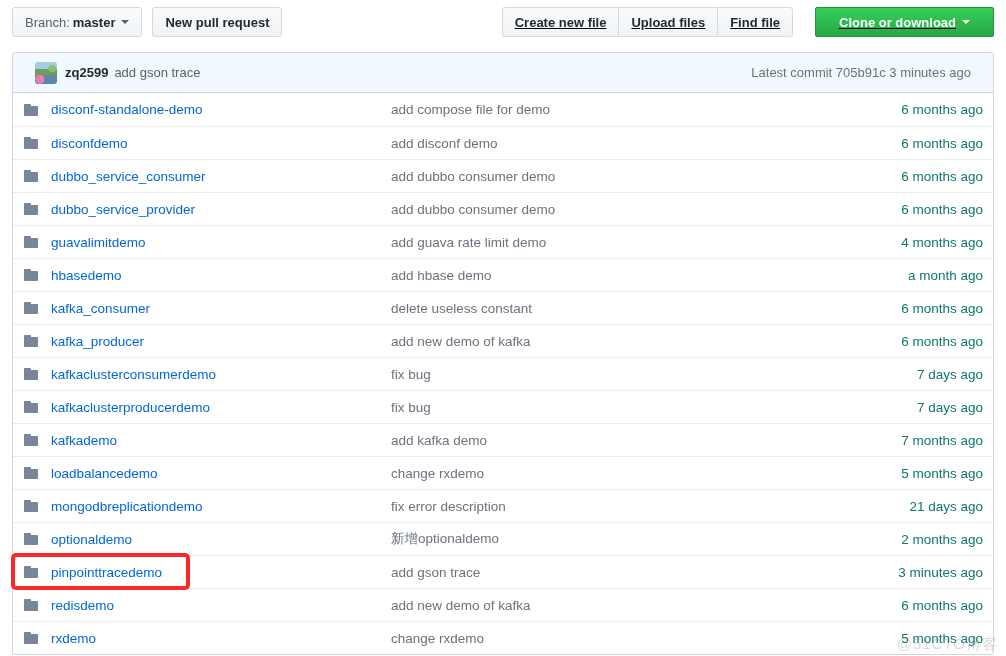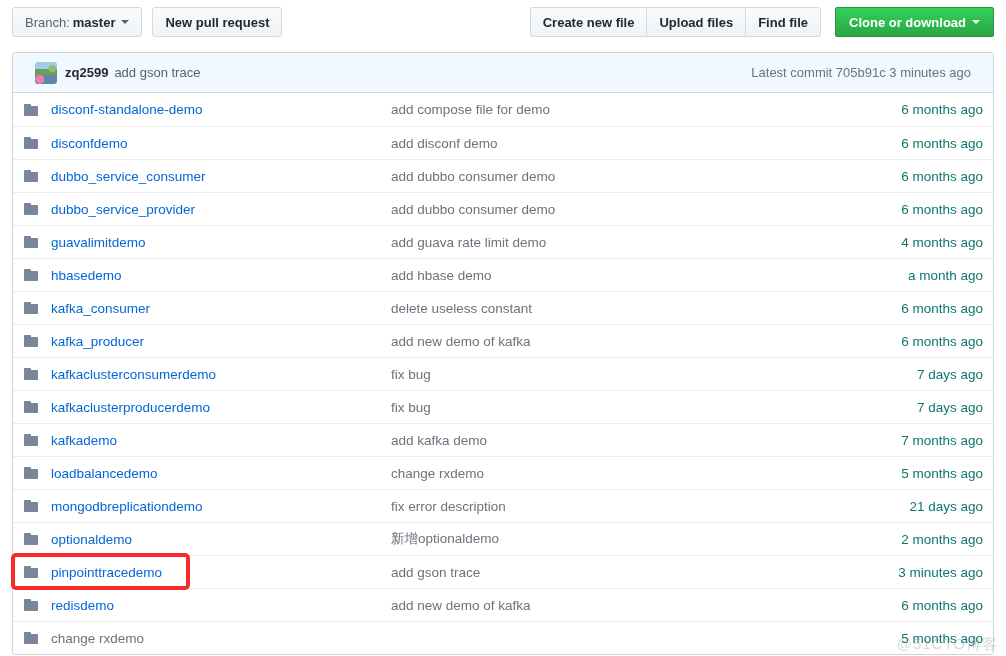"Create new file" .toolbar-right { text-decoration: none -> underline }
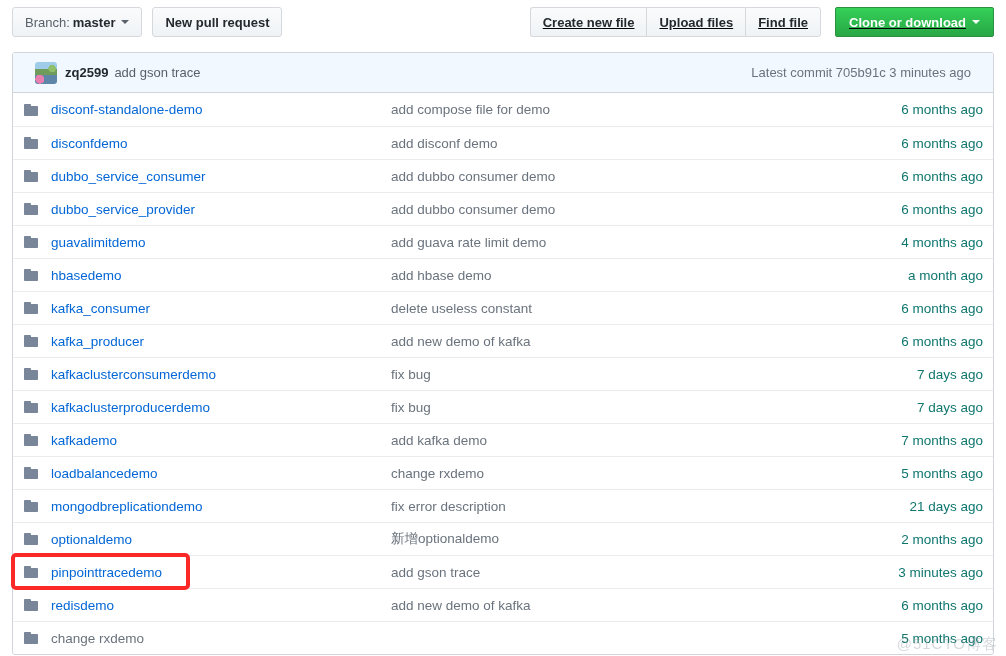"Clone or download" .btn-green { margin-left: 14px -> 22px; padding: 0 13px -> 0 23px }
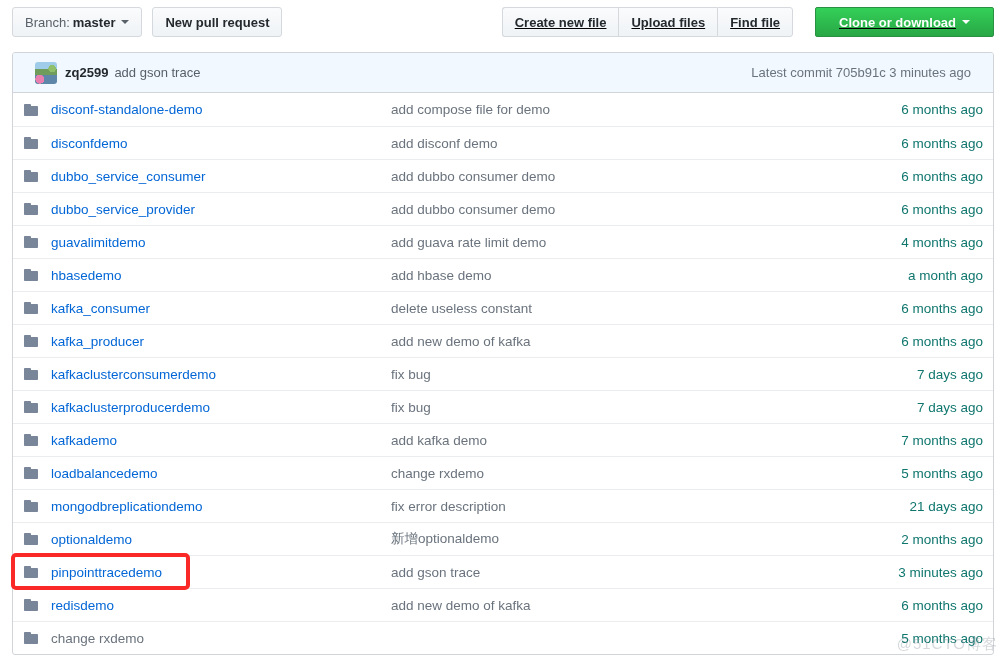"rxdemo" div.c-name { html: none -> <div><a>rxdemo</a></div> }
